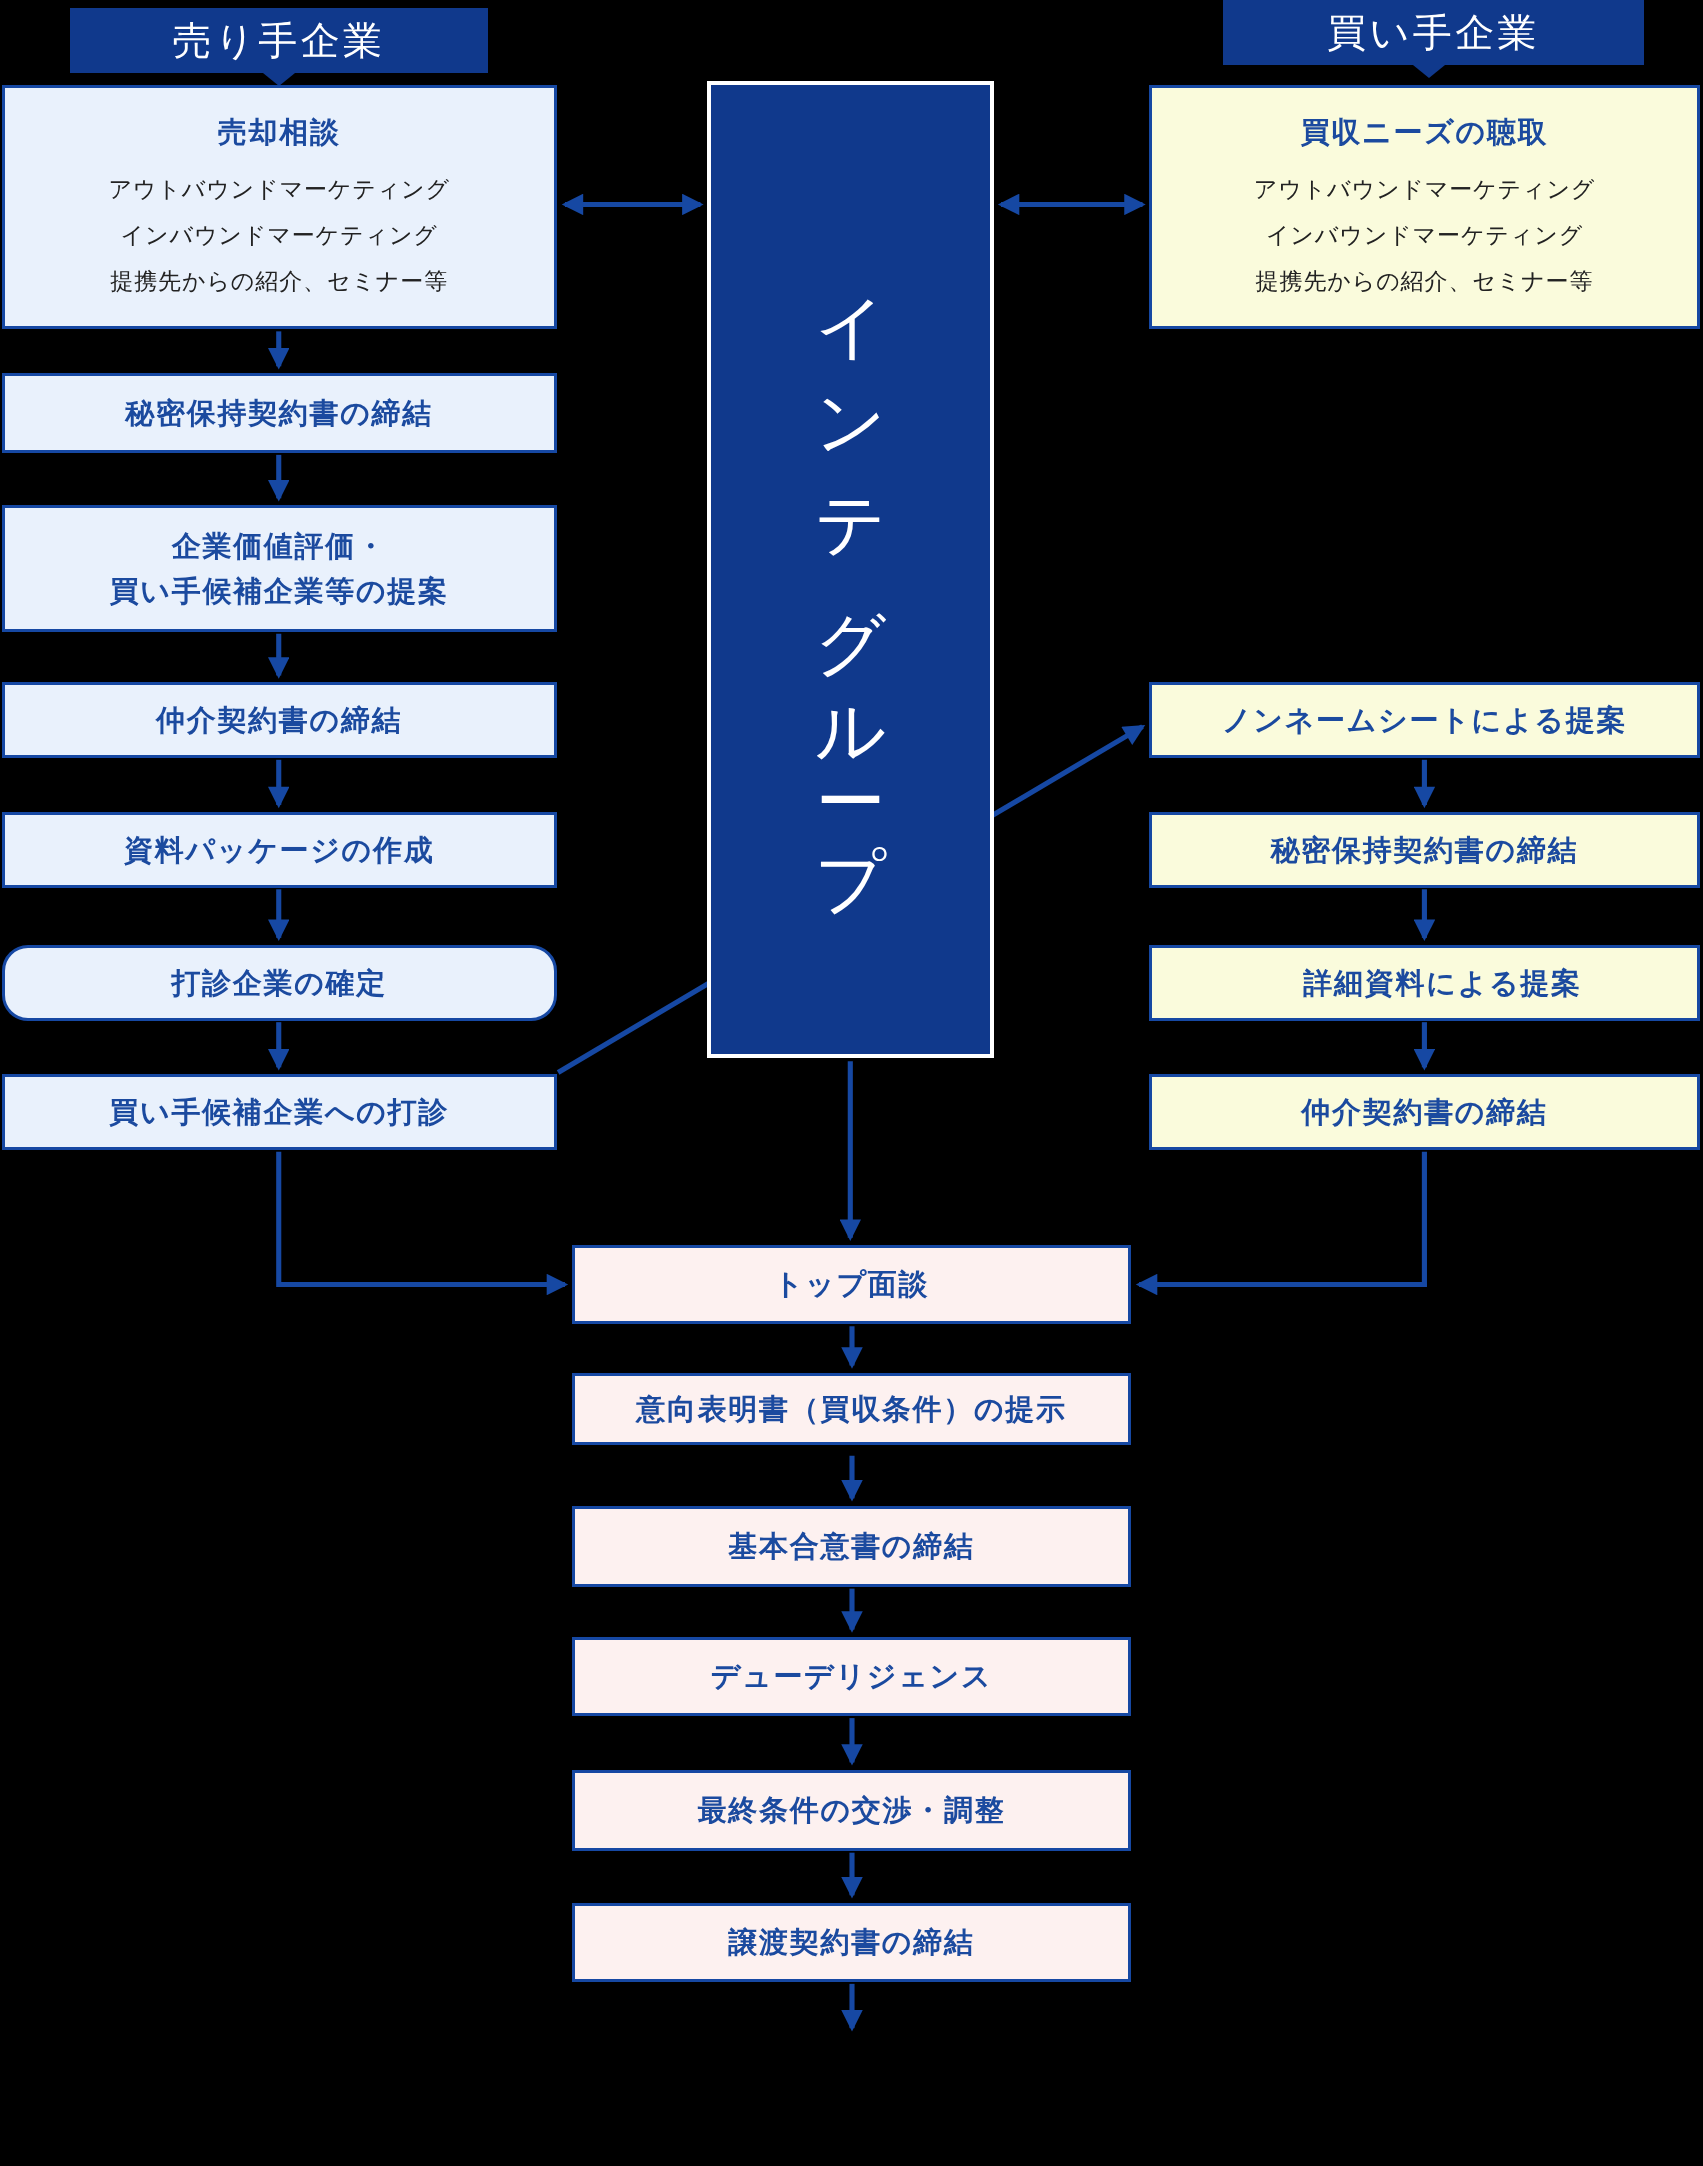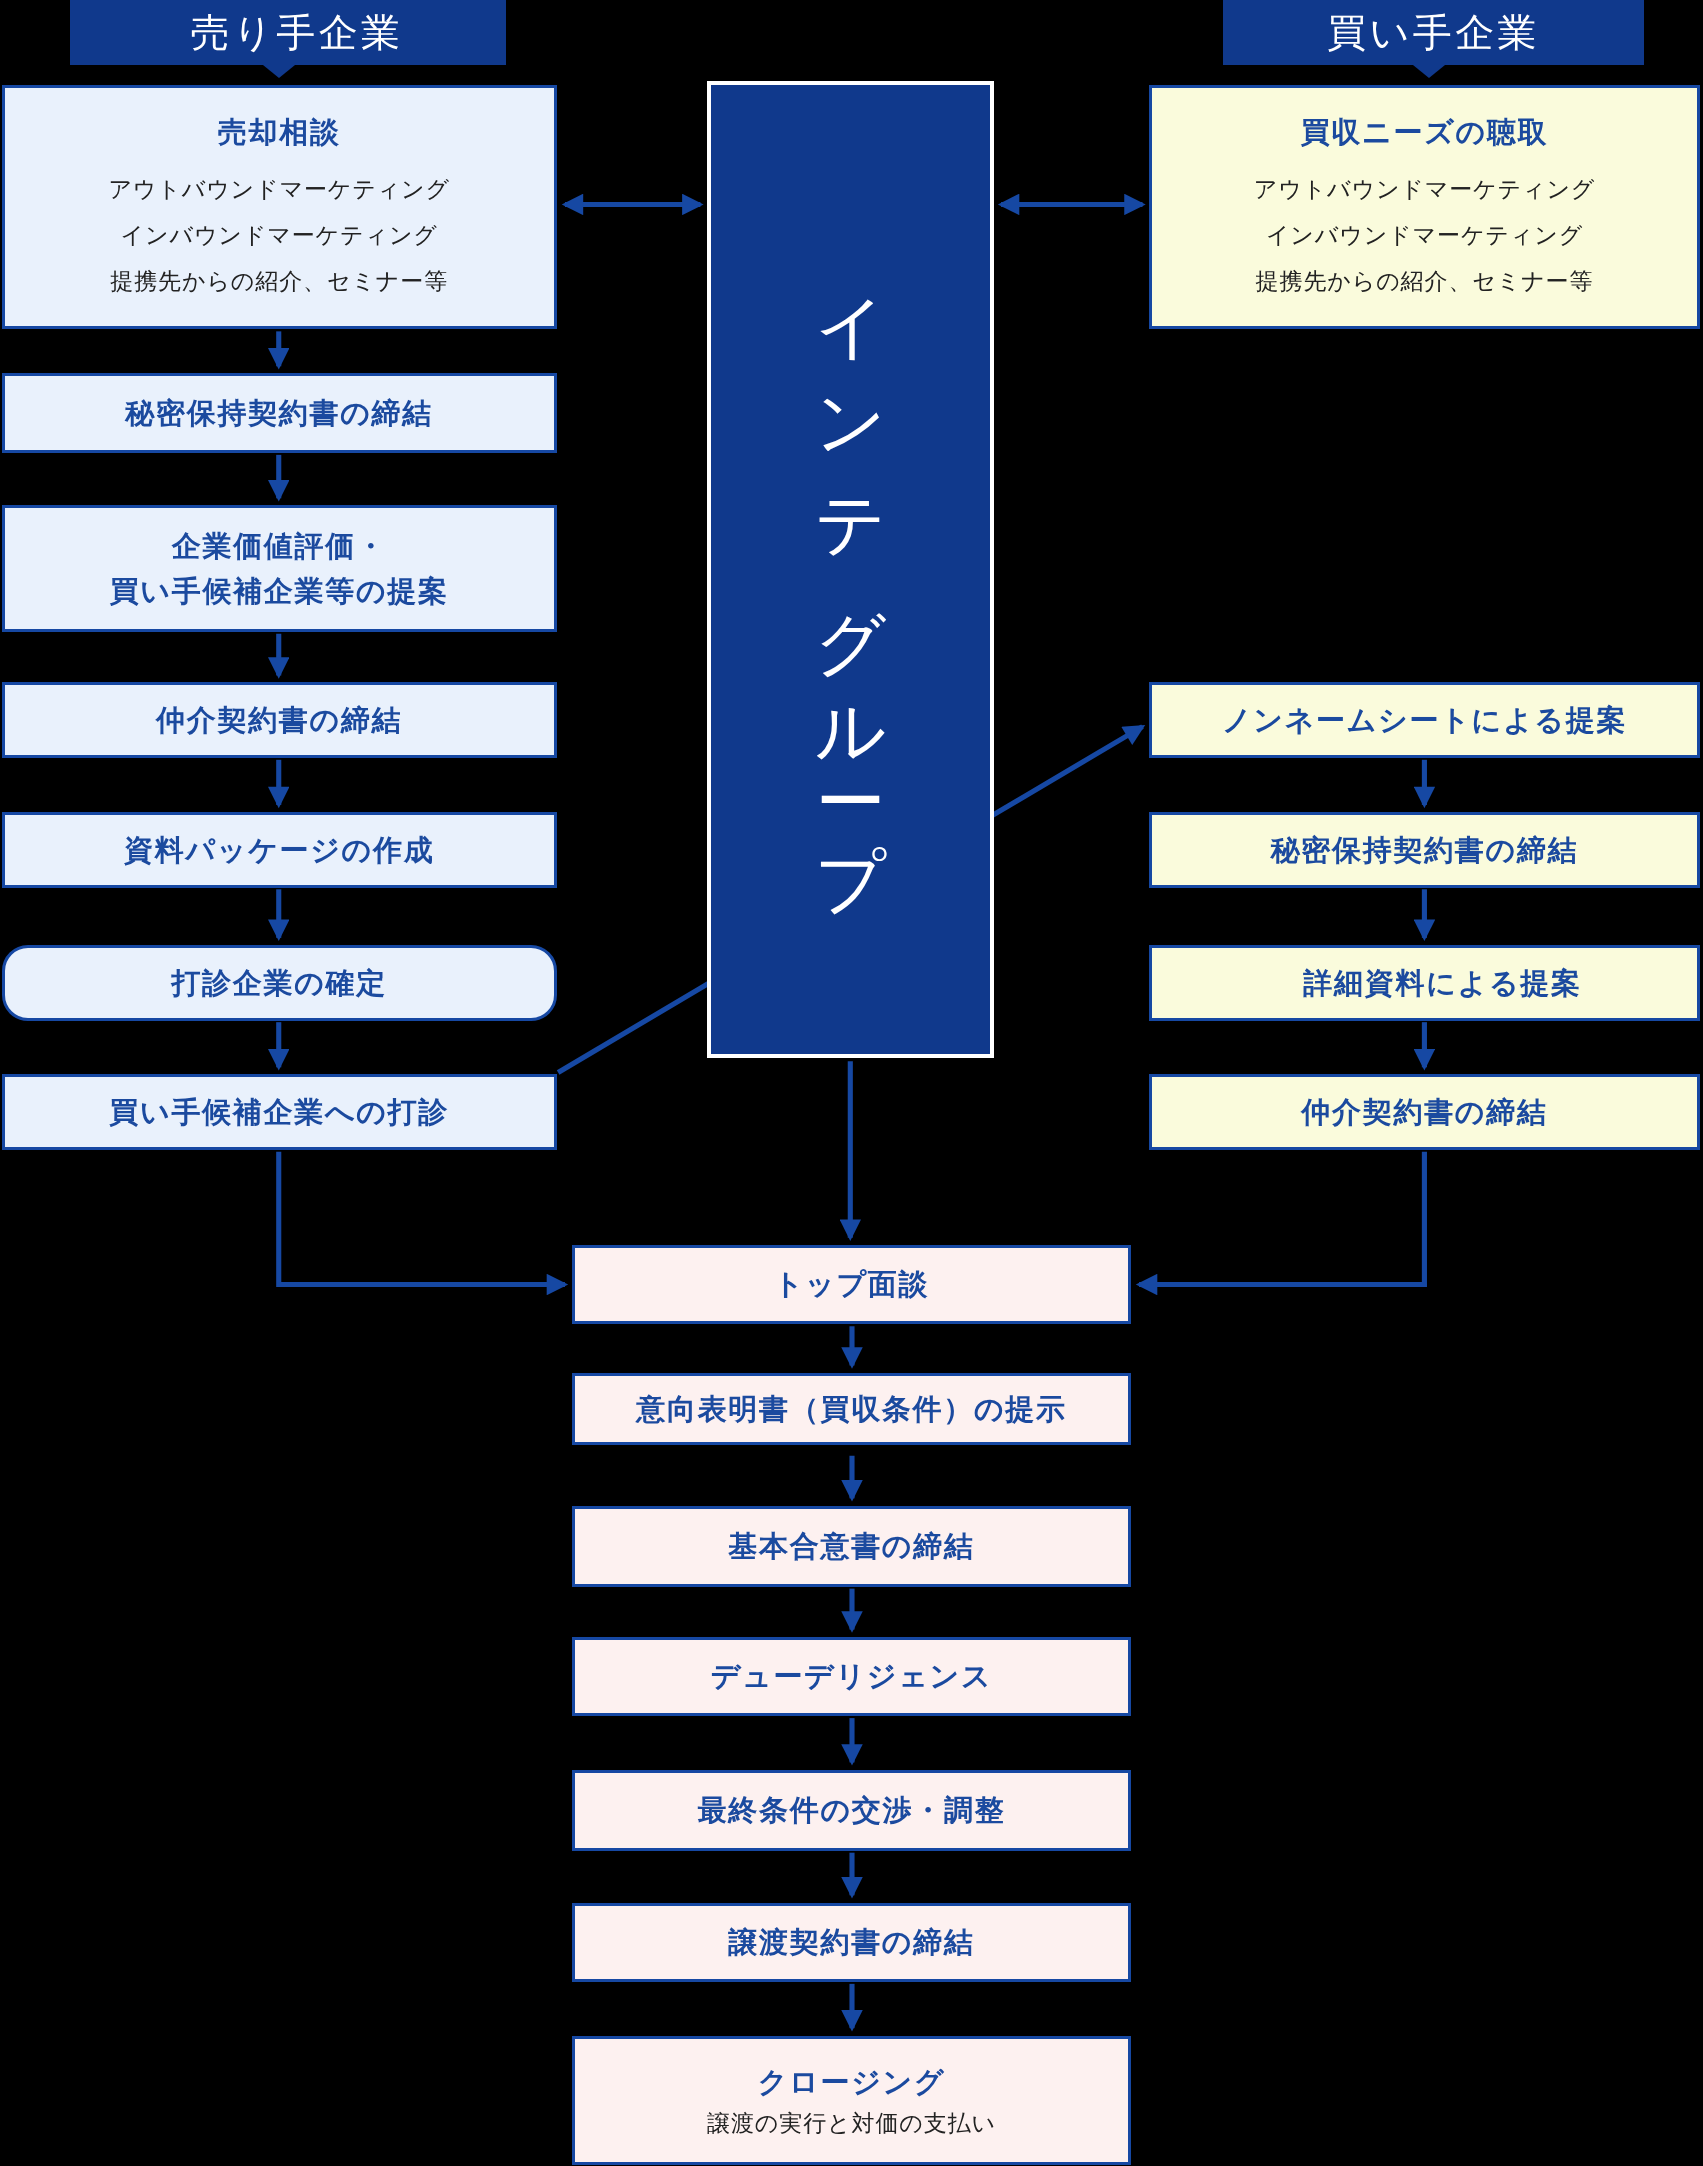"売り手企業" div.lane-header { padding-left: 18px -> none; top: 0 -> 8px }
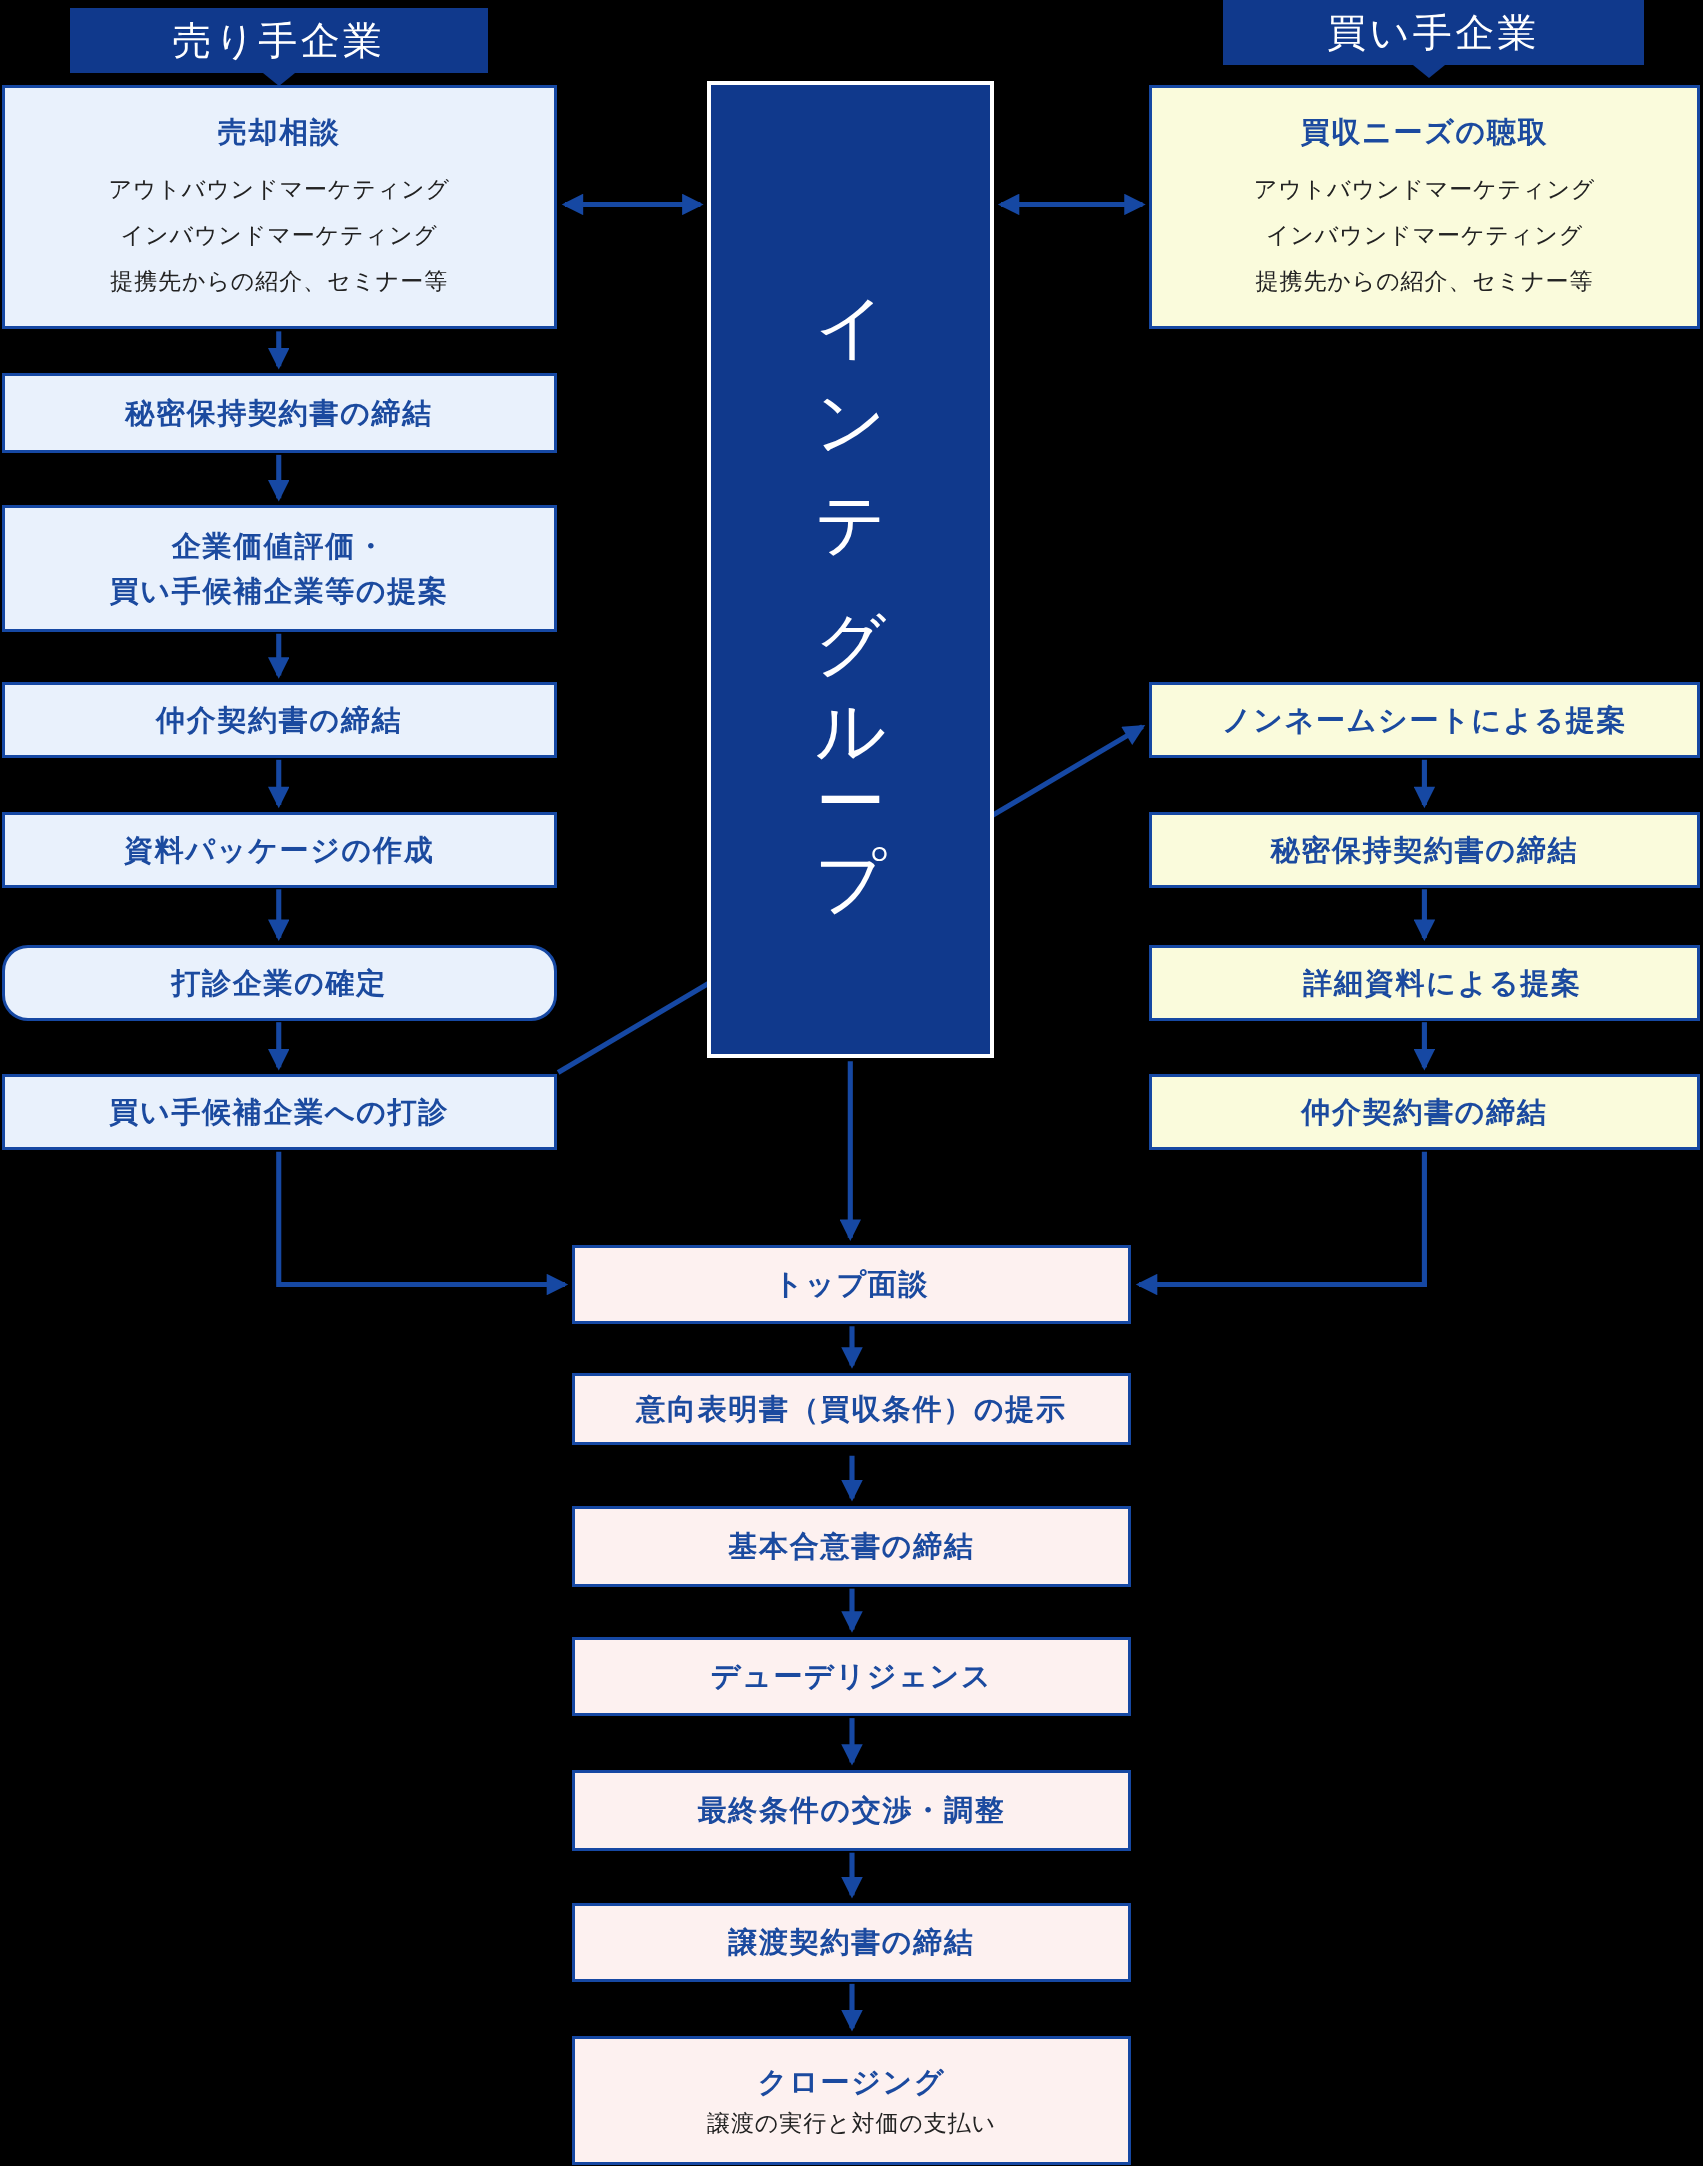"クロージング" div.box { html: <div> <div>クロージング</div> <div>譲渡の実行と対価の支払い</div> </div> -> none }
